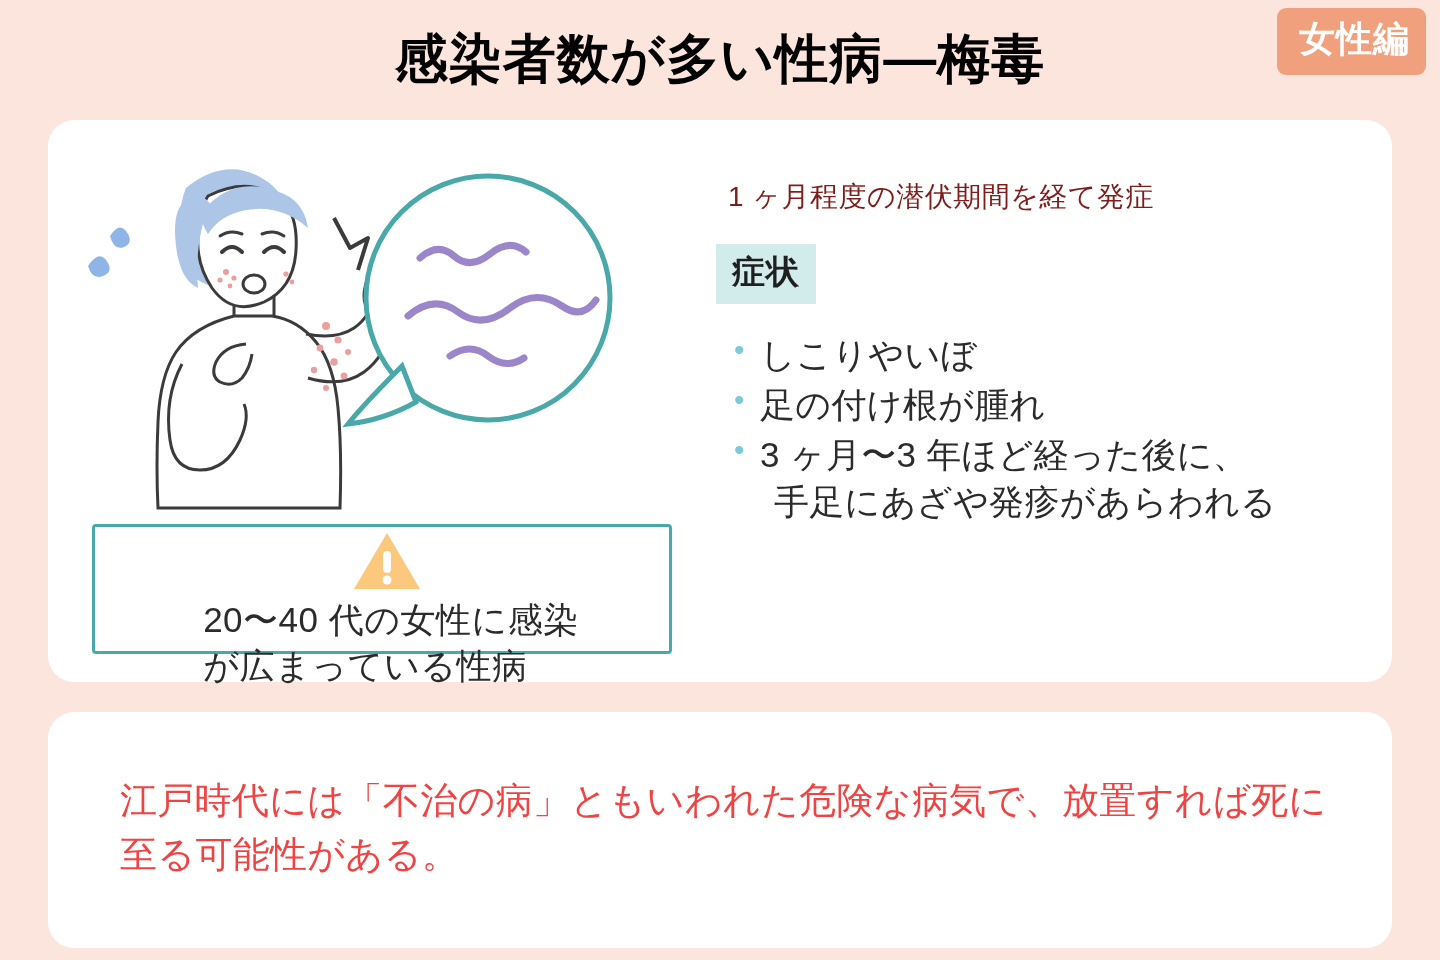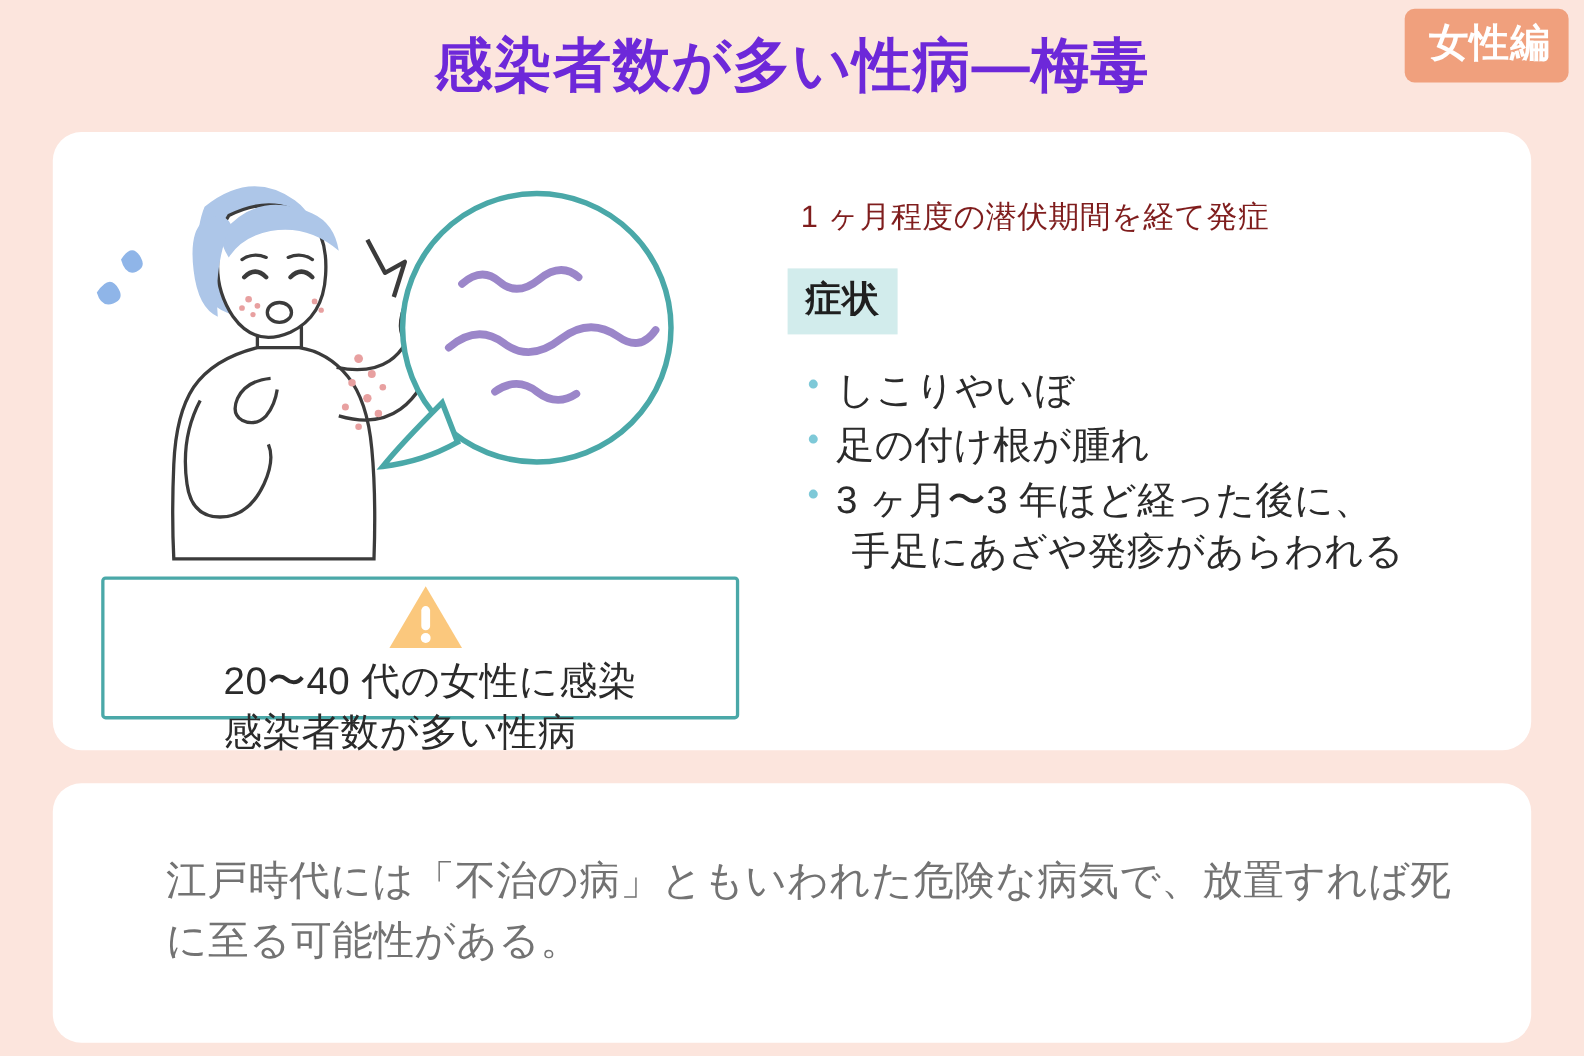"感染者数が多い性病―梅毒" .title { color: #6d28d9 -> #000000 }
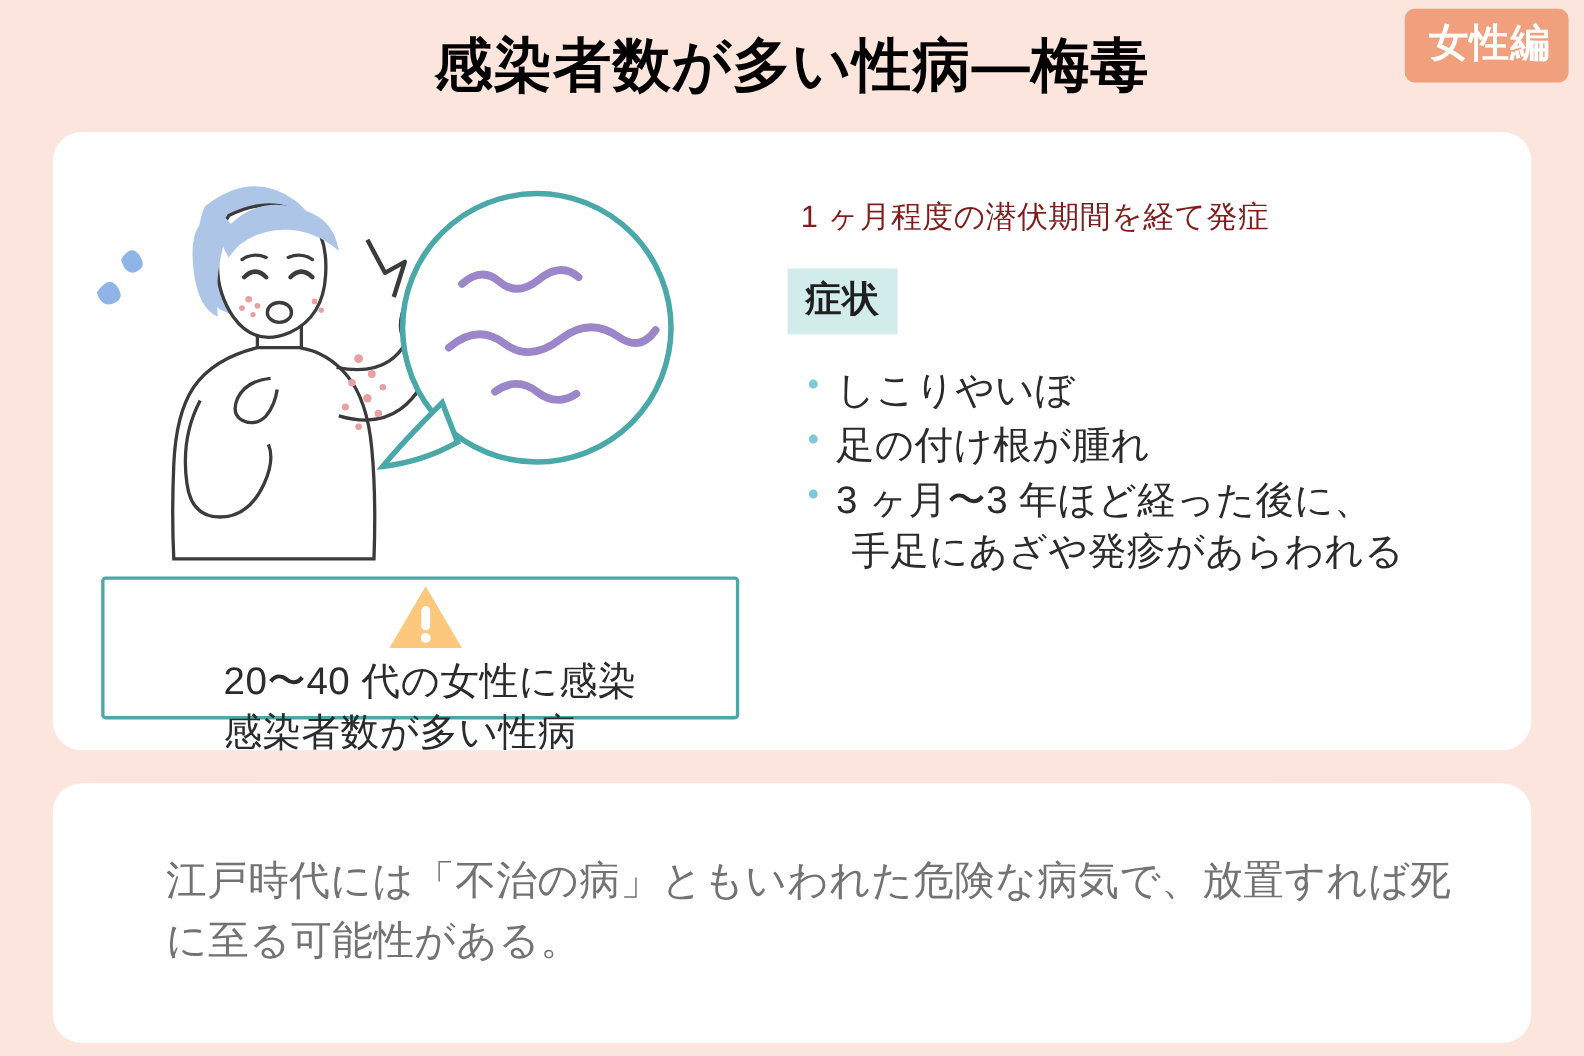"感染者数が多い性病" div { text: 感染者数が多い -> が広まっている }
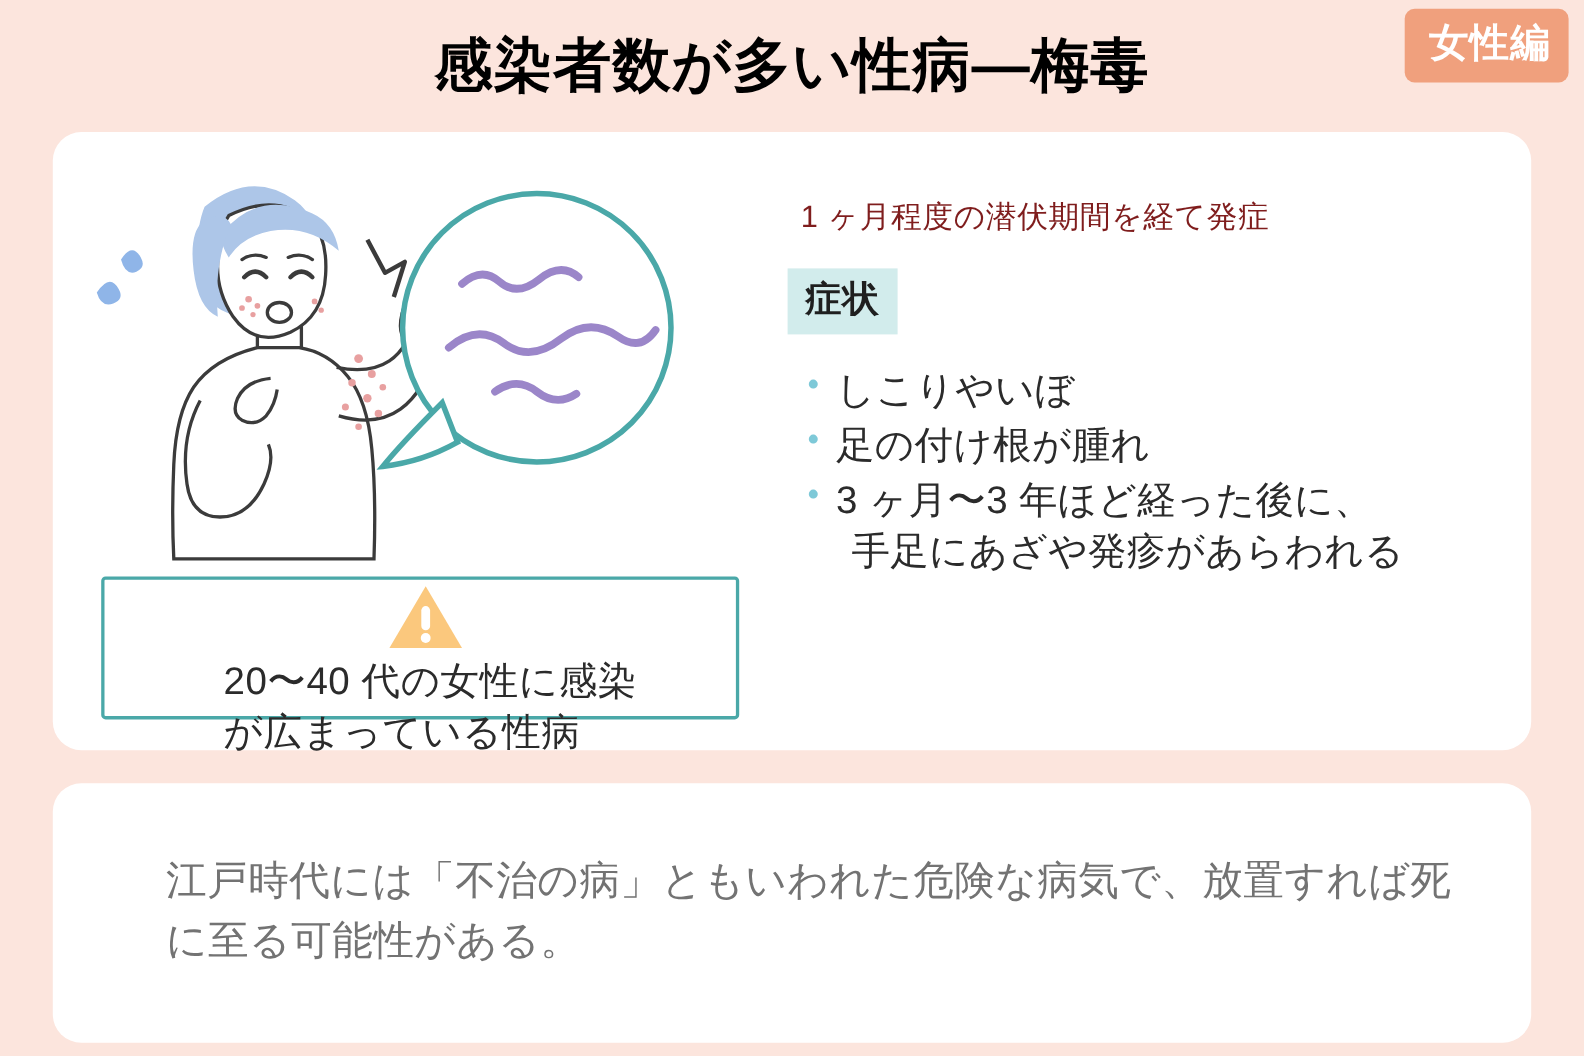"江戸時代には「不治の病」ともいわれた危険な病気で、放置すれば死に至る可能性がある" .bottom-text { color: #737373 -> #ef4444; margin-left: 31px -> none }
